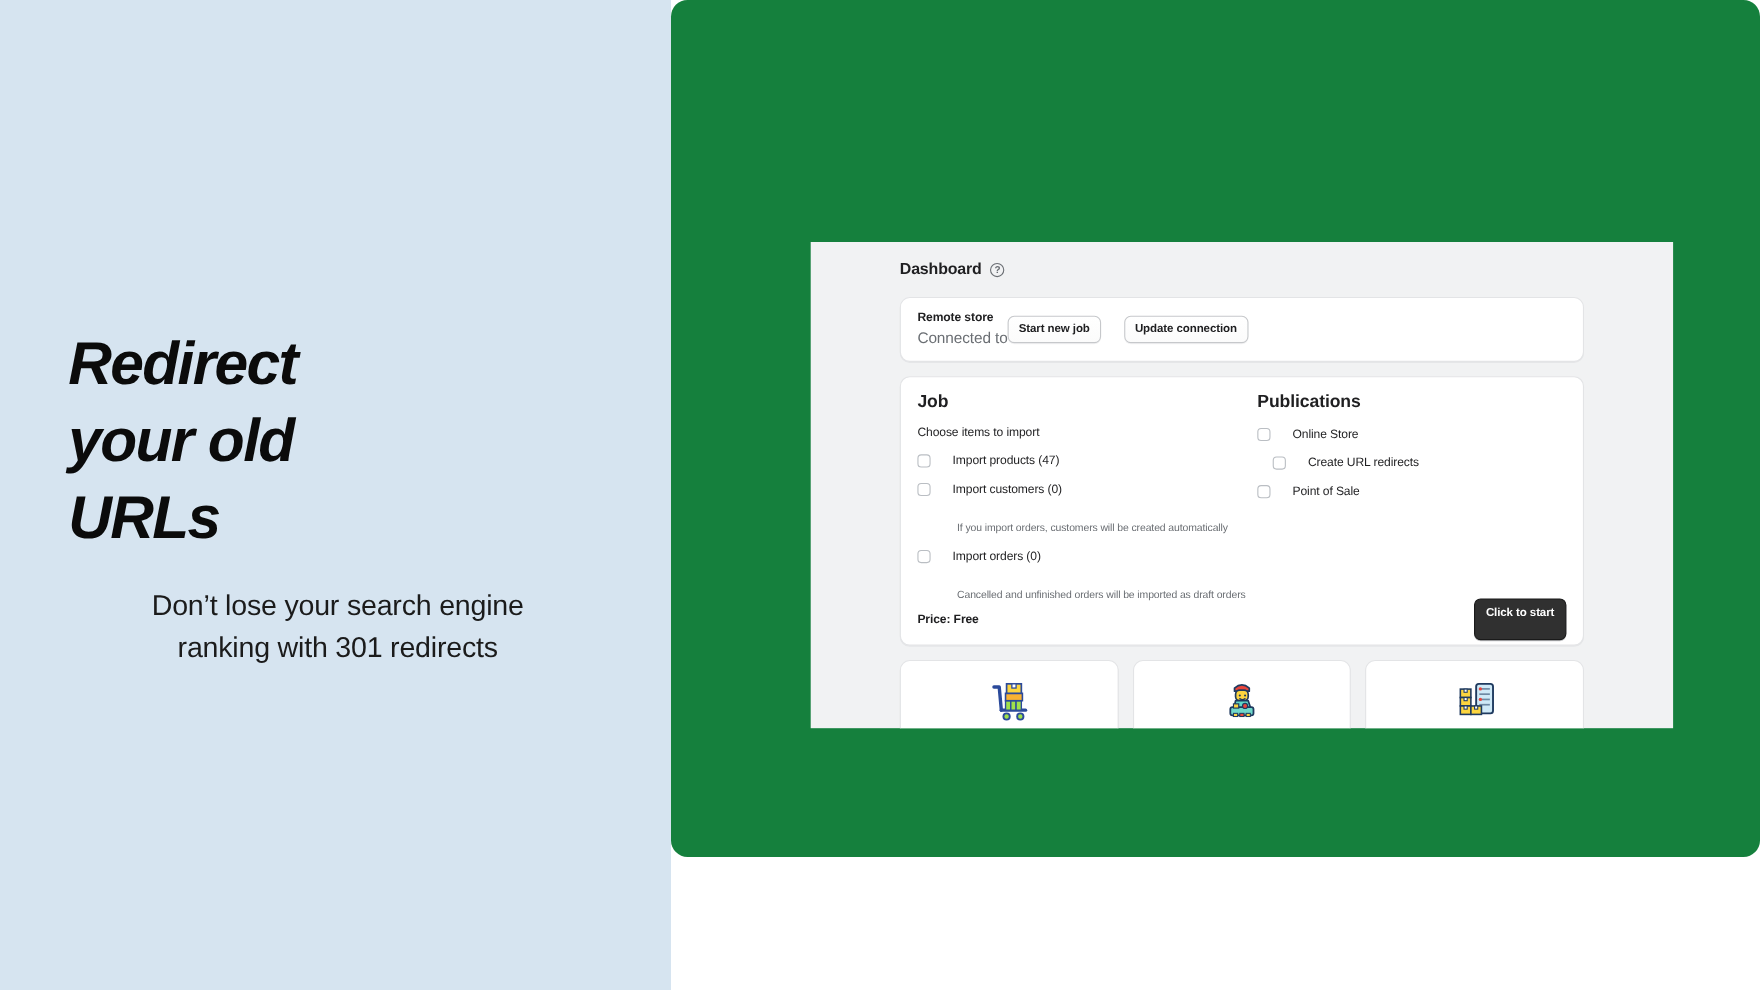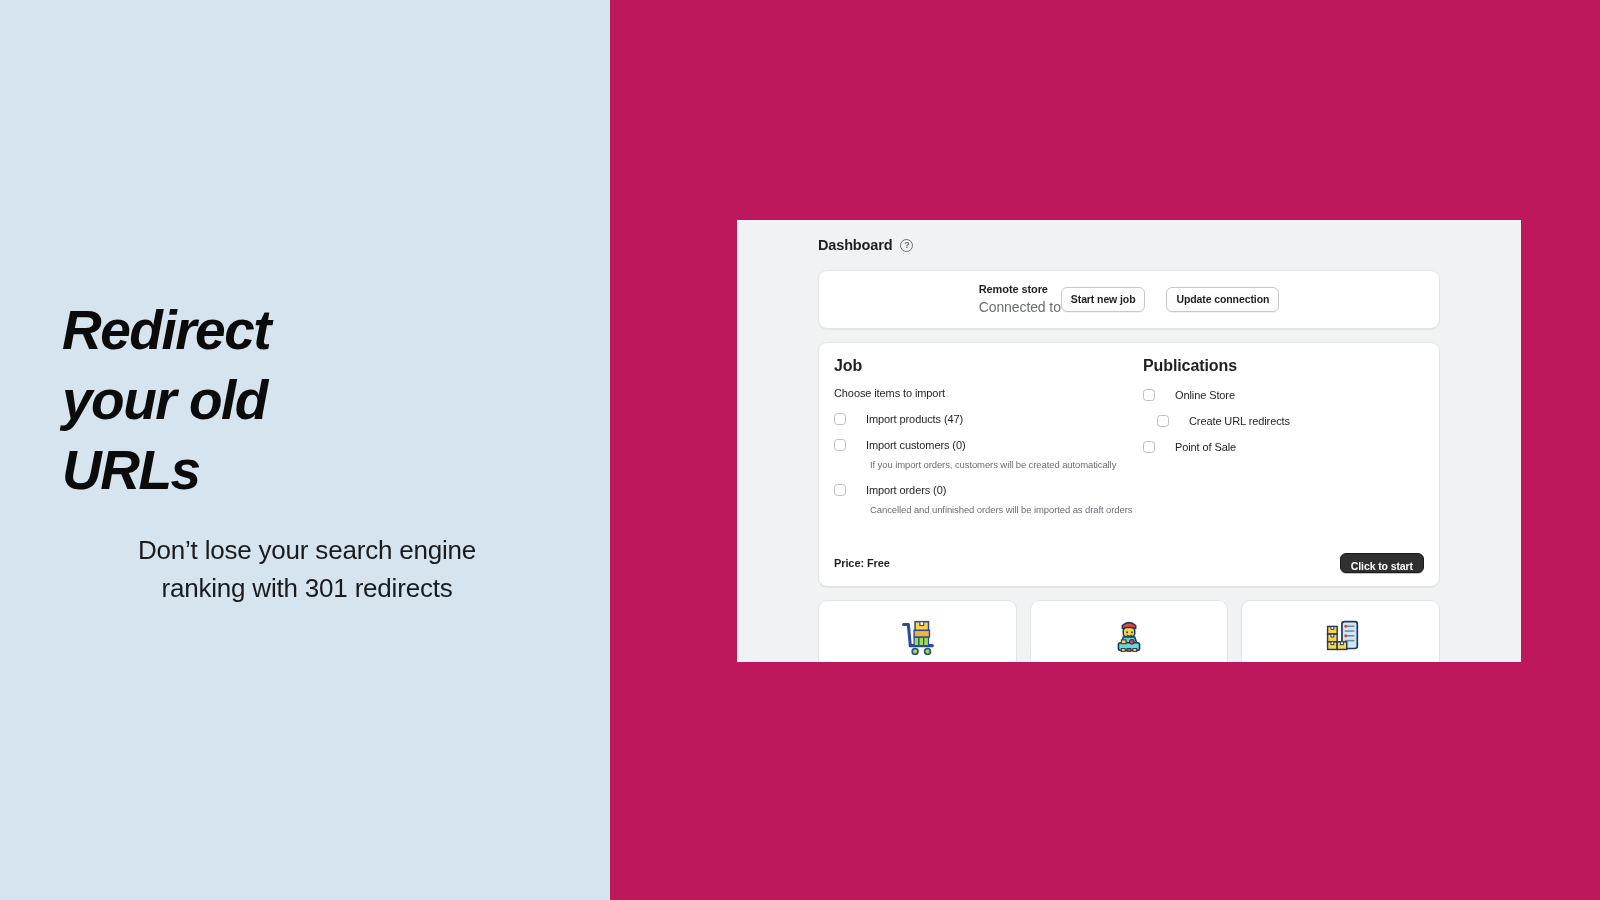"Dashboard" .right-panel { background: #be185d -> #15803d; border-radius: none -> 15px; height: 900px -> 779px }
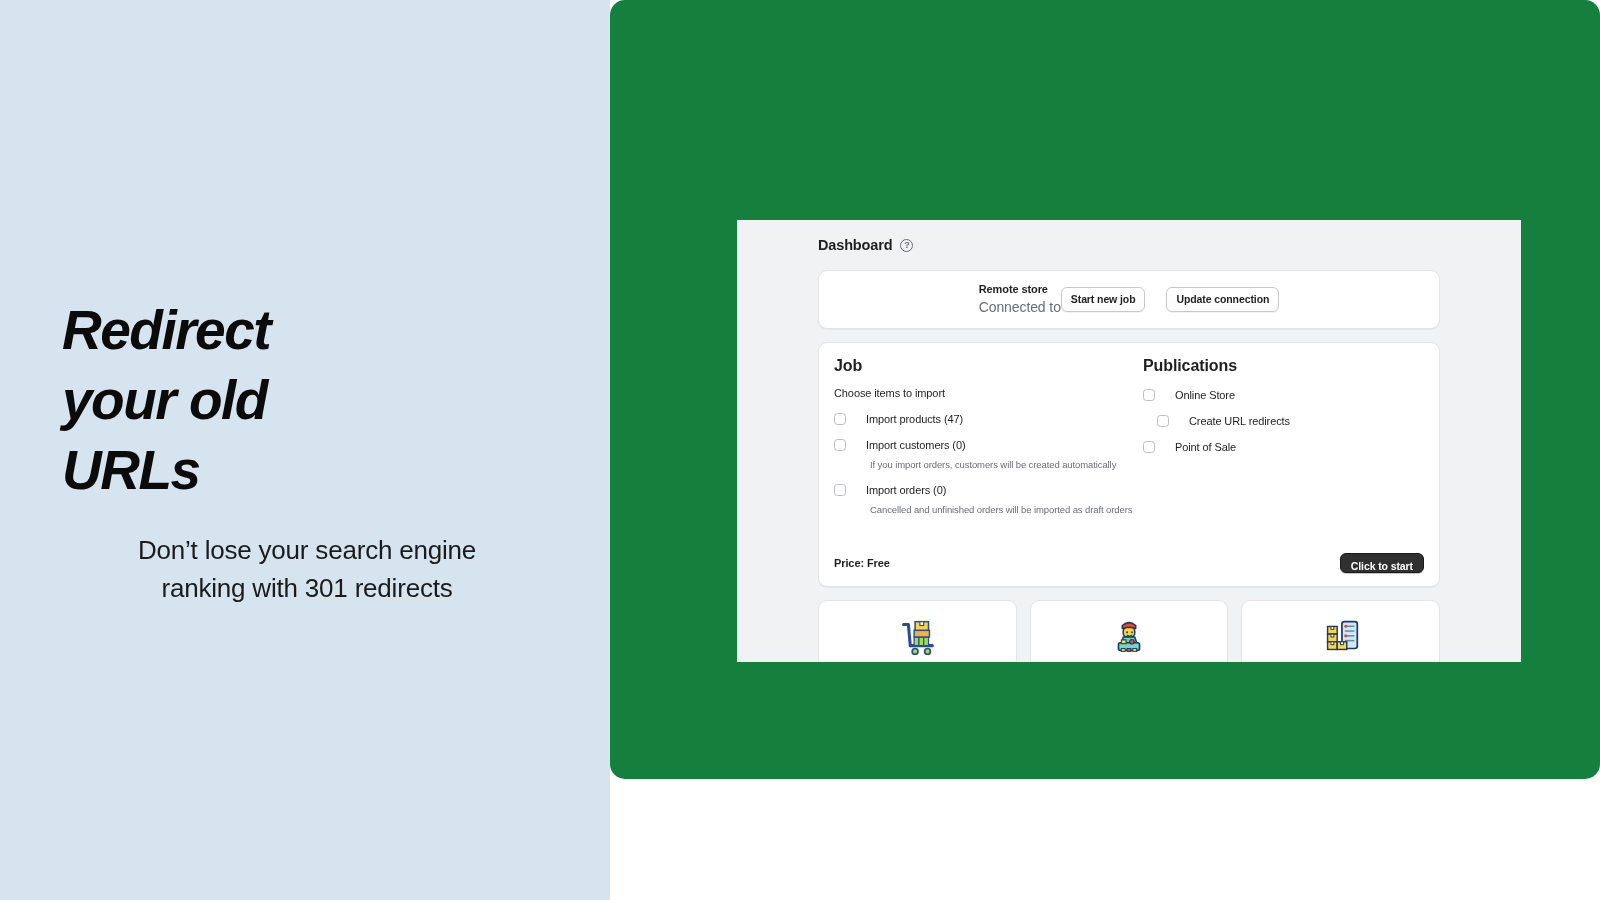"Remote store" .store-card { justify-content: center -> flex-start }
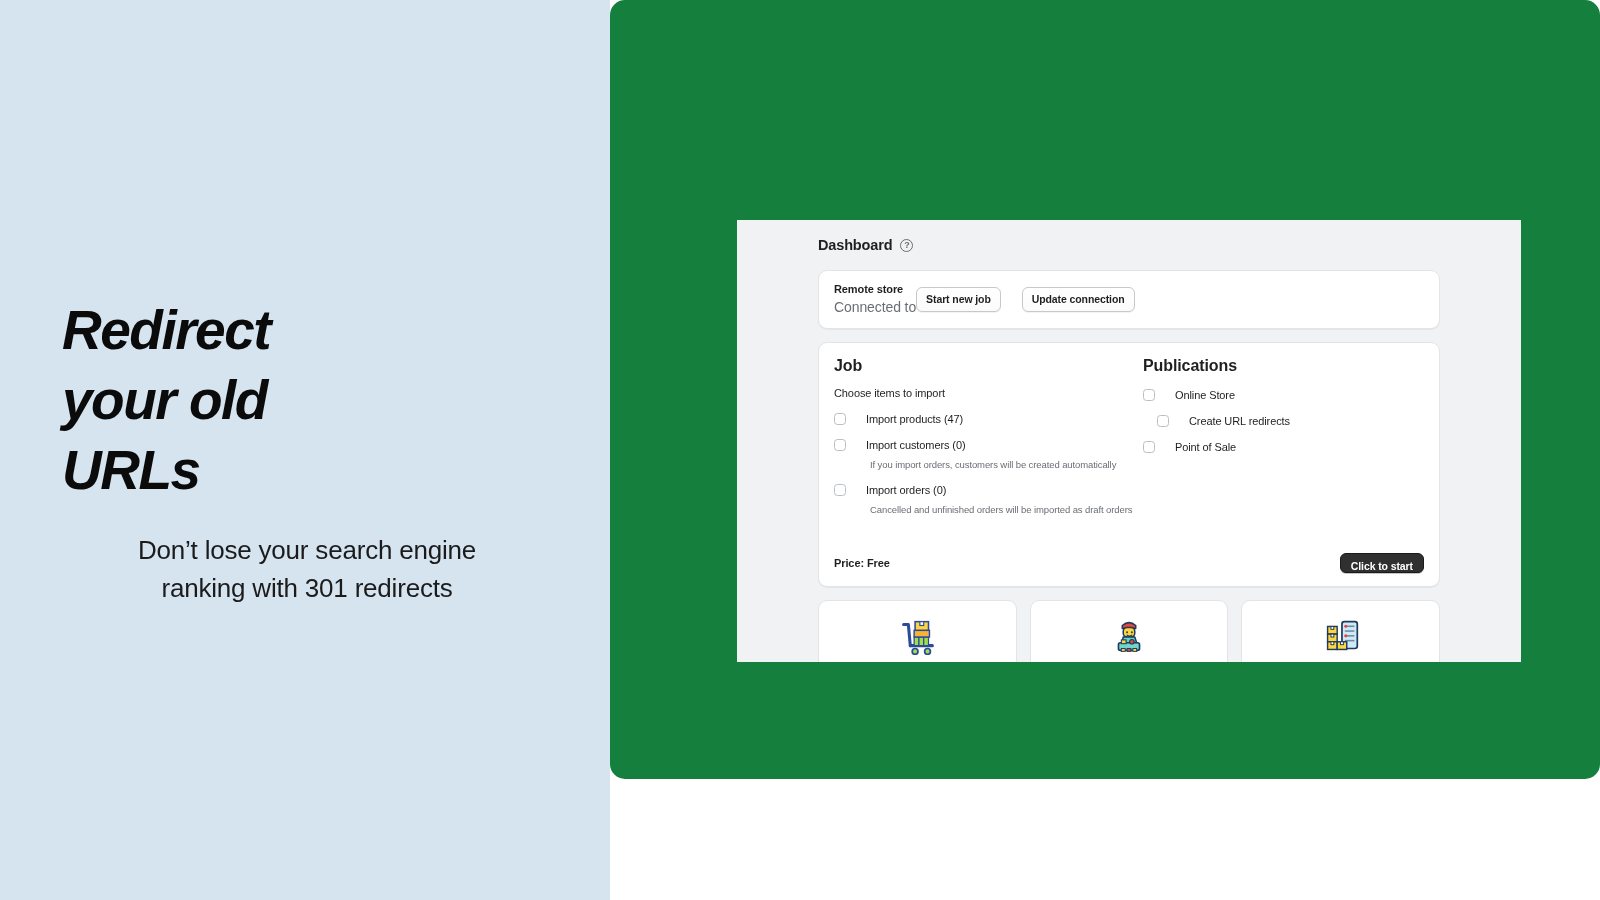"If you import orders, customers" .hint { margin-top: 8px -> 24px }
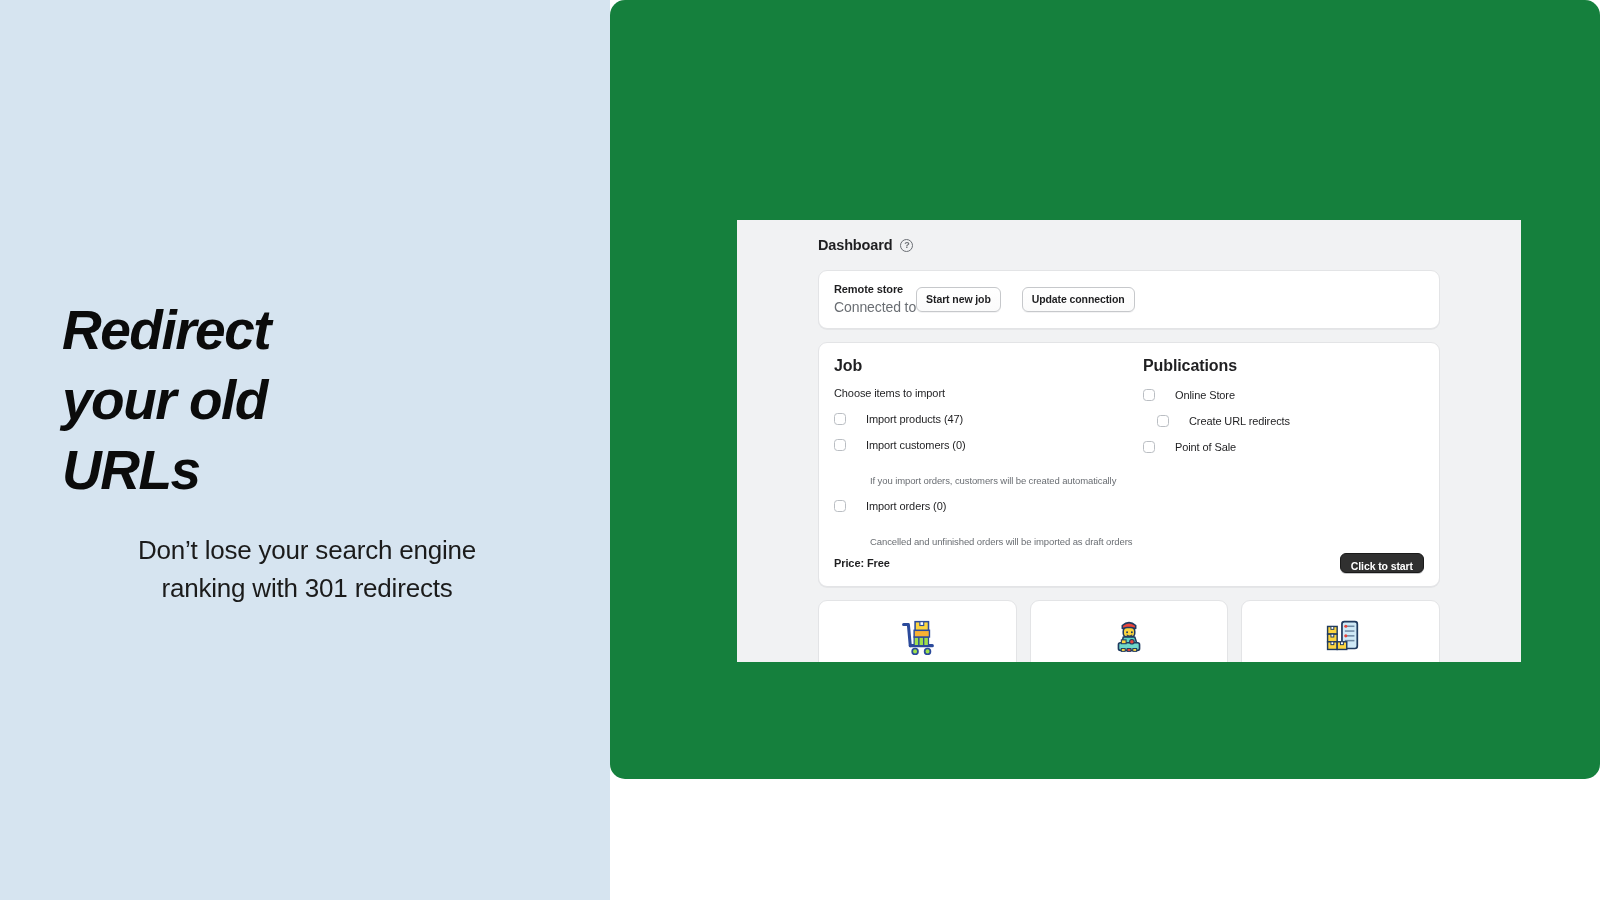"Click to start" .btn-dark { padding: 6px 10px 0 10px -> 6px 10px 18px 10px }
